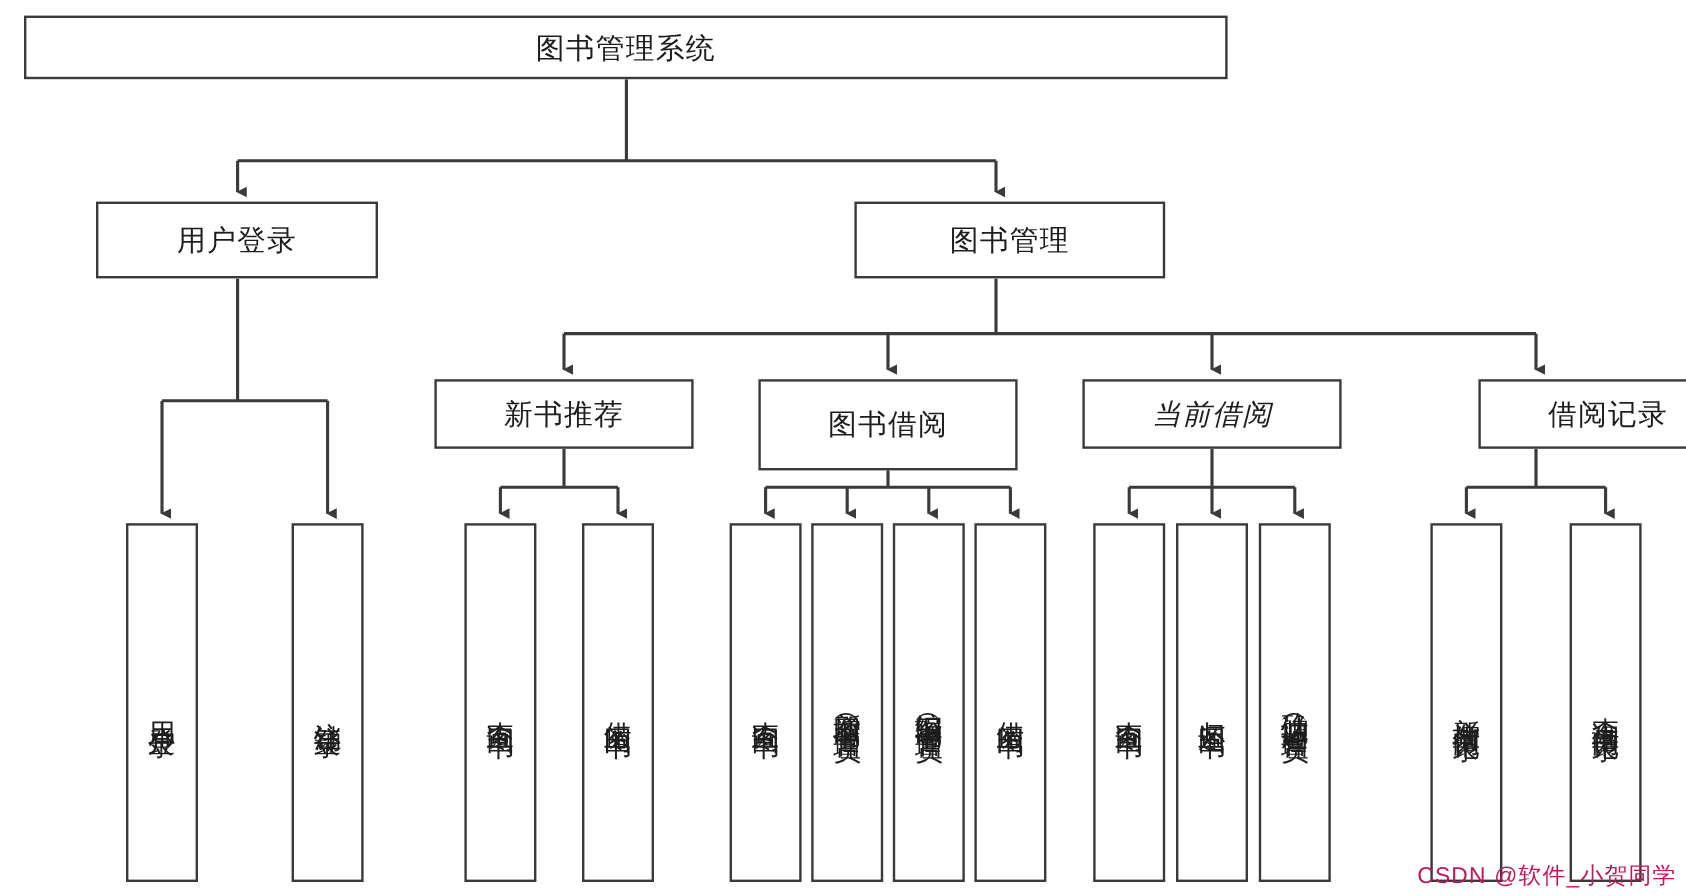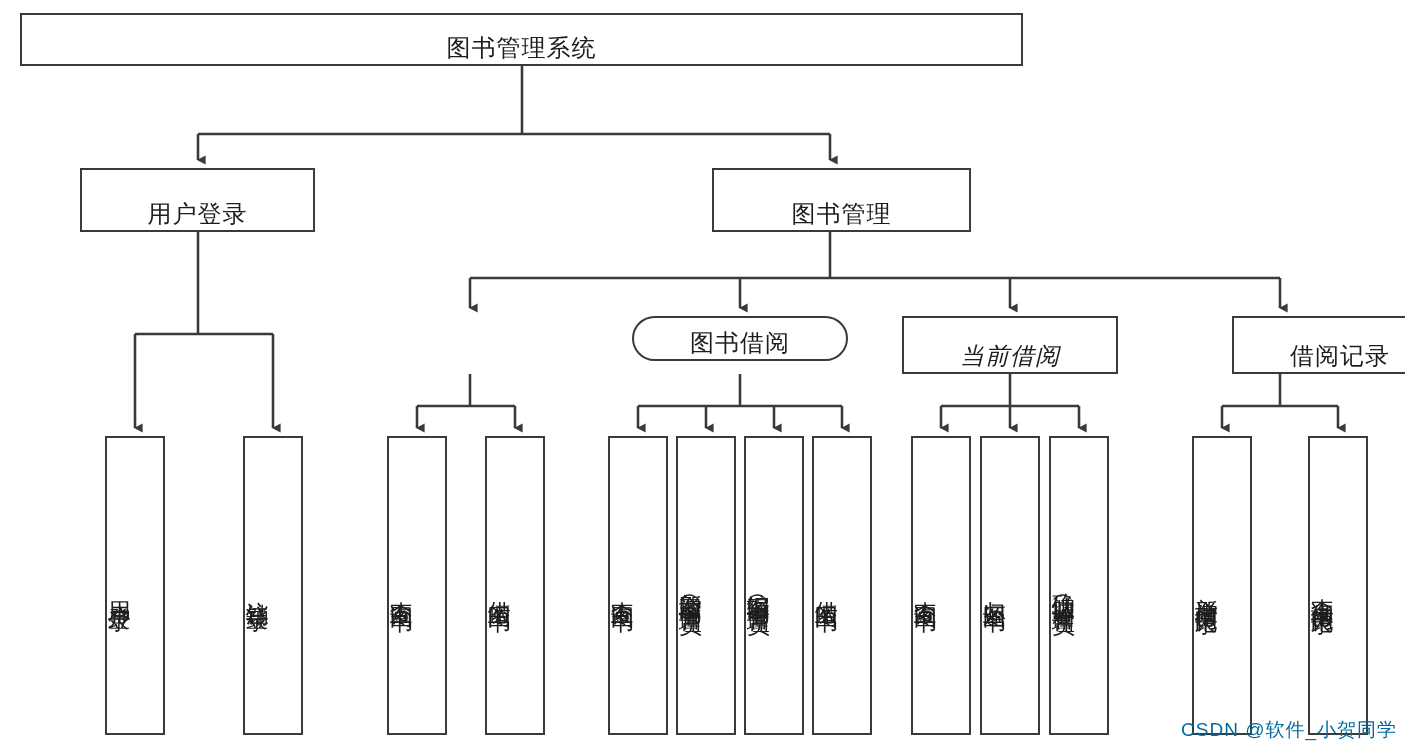"图书管理系统" .node { align-items: flex-end -> center }
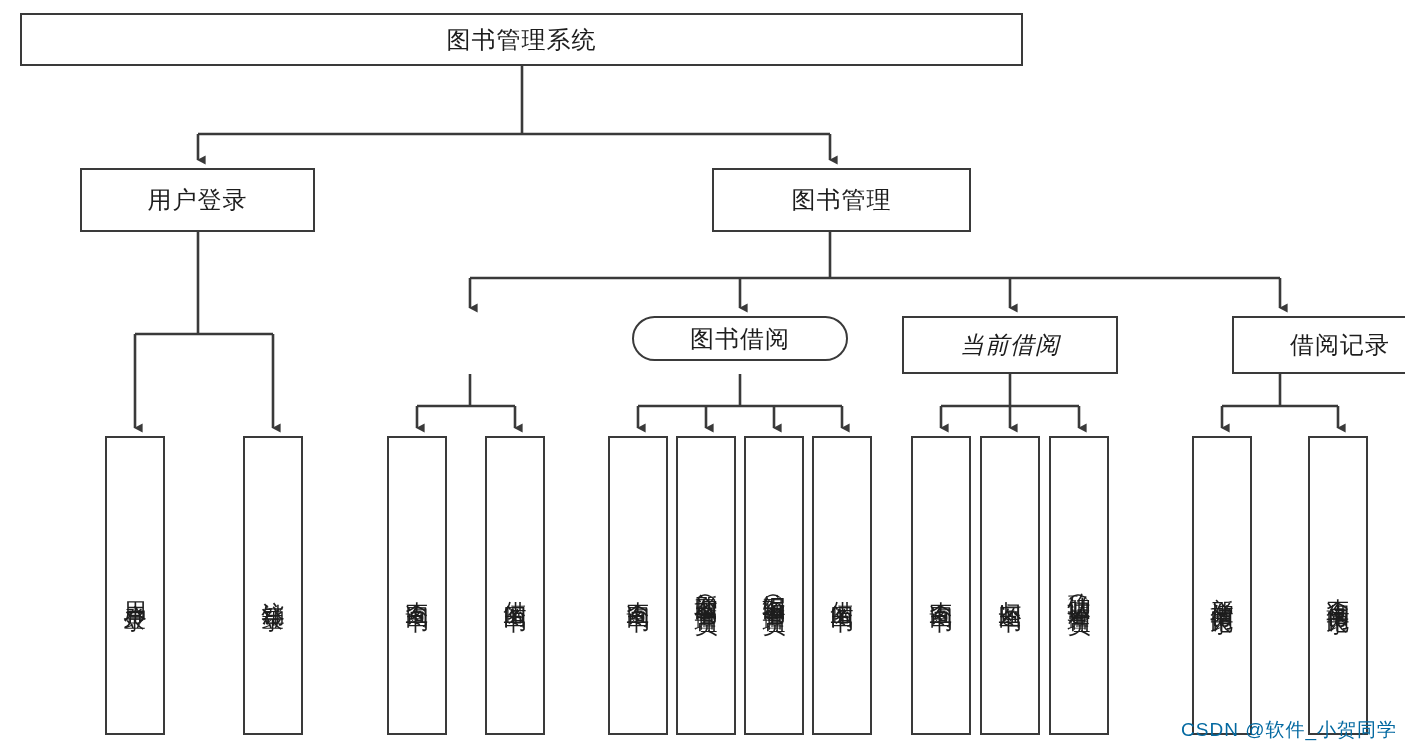"新书推荐" div.node { html: none -> <div> <span>新书推荐</span> </div> }
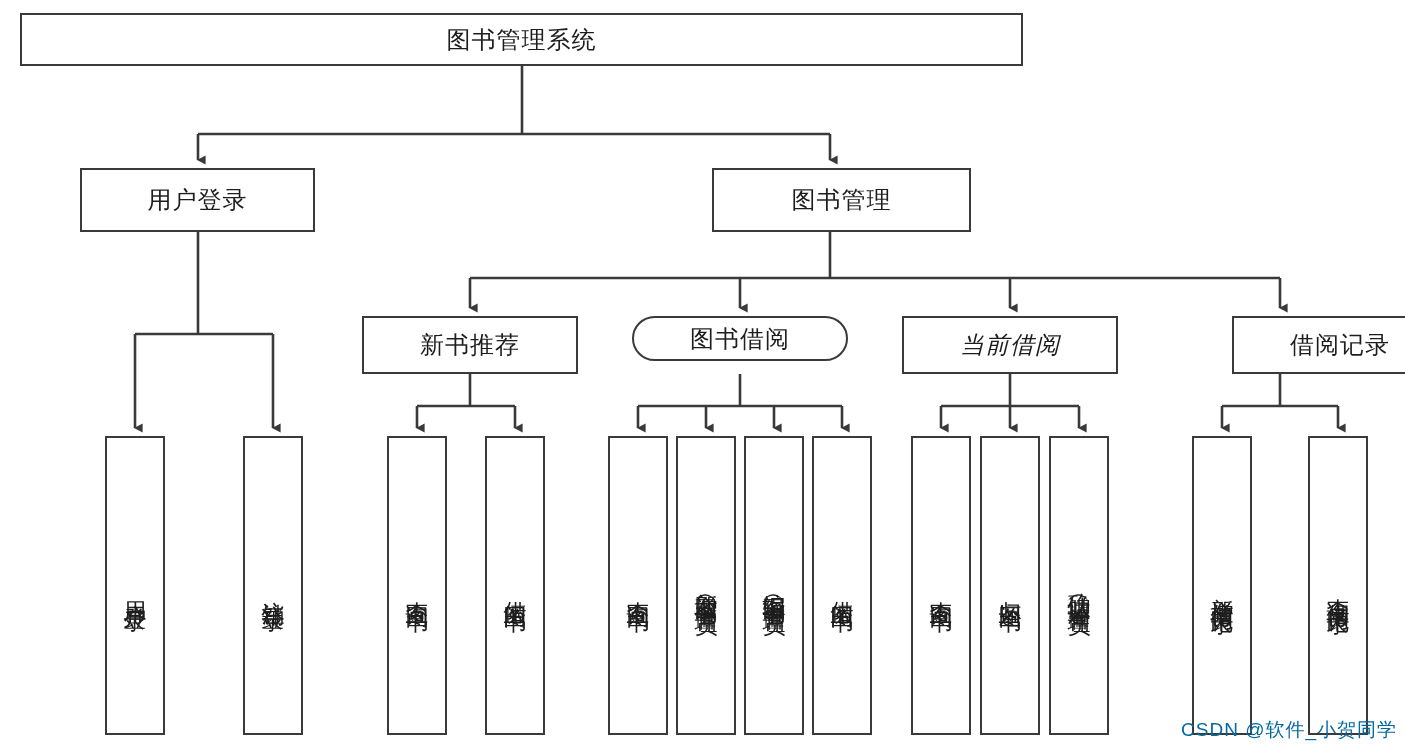"图书借阅" div.node { border-radius: 24px -> none; height: 45px -> 76px }
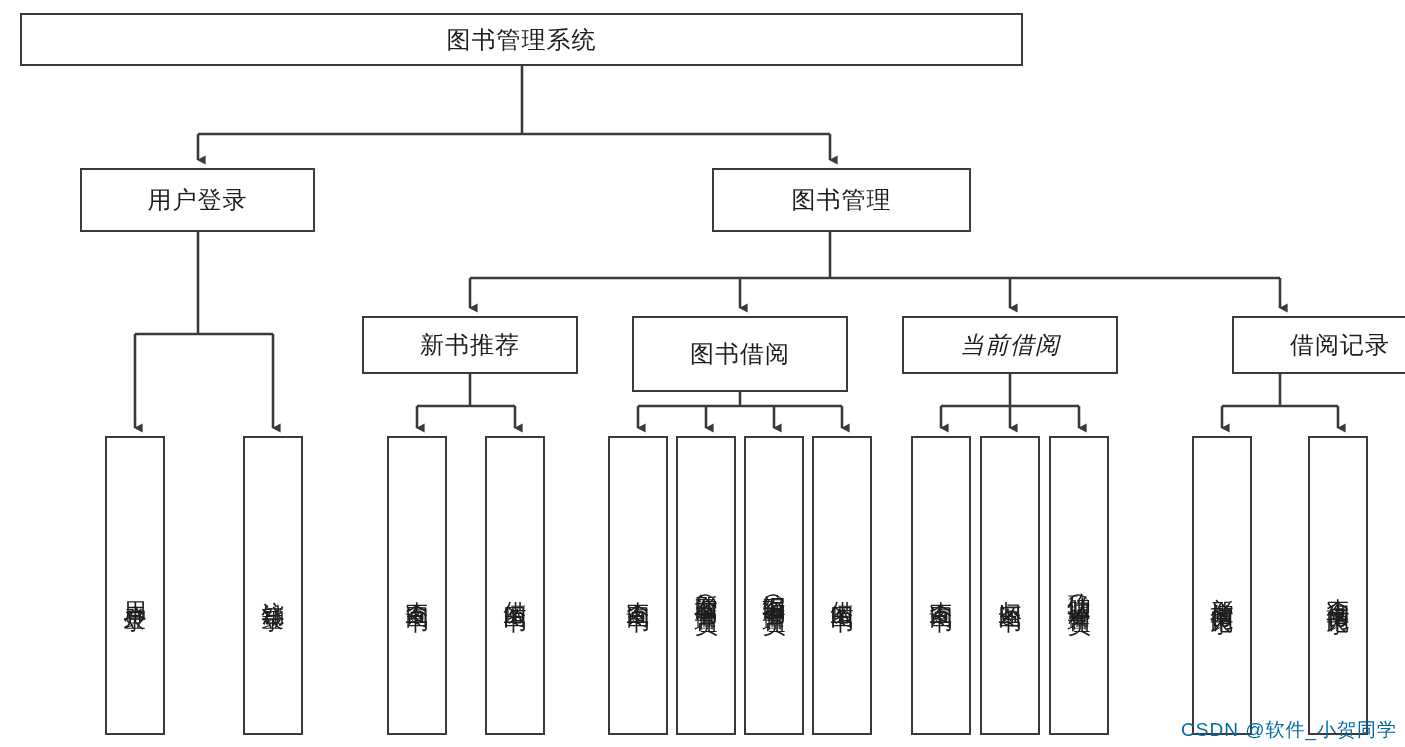"CSDN @软件_小贺同学" .watermark { color: #0369a1 -> #be185d }
